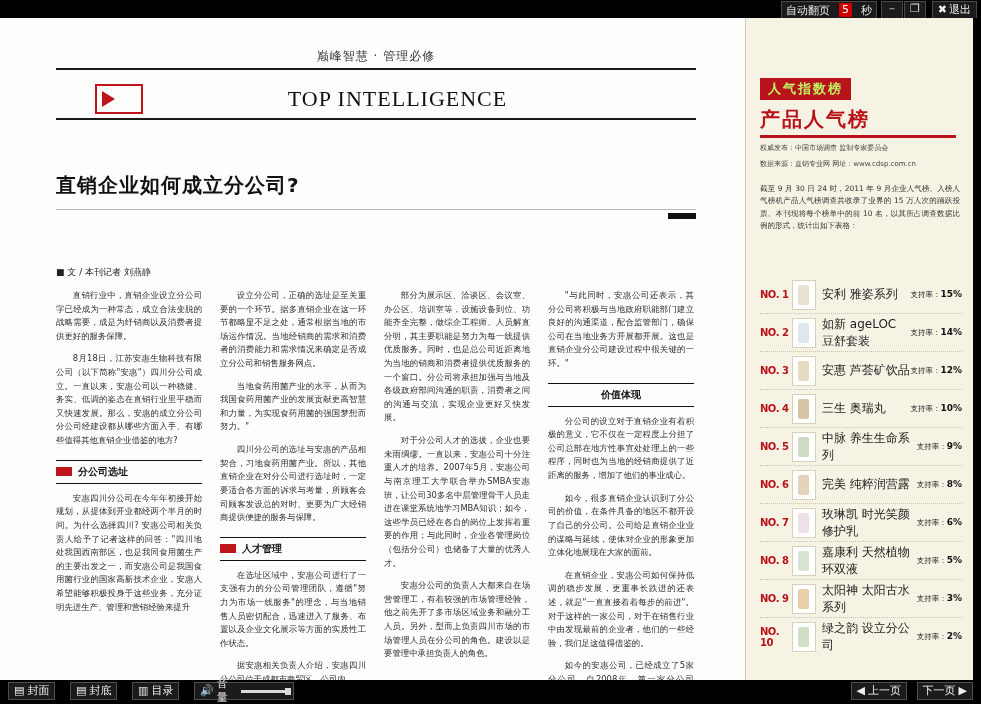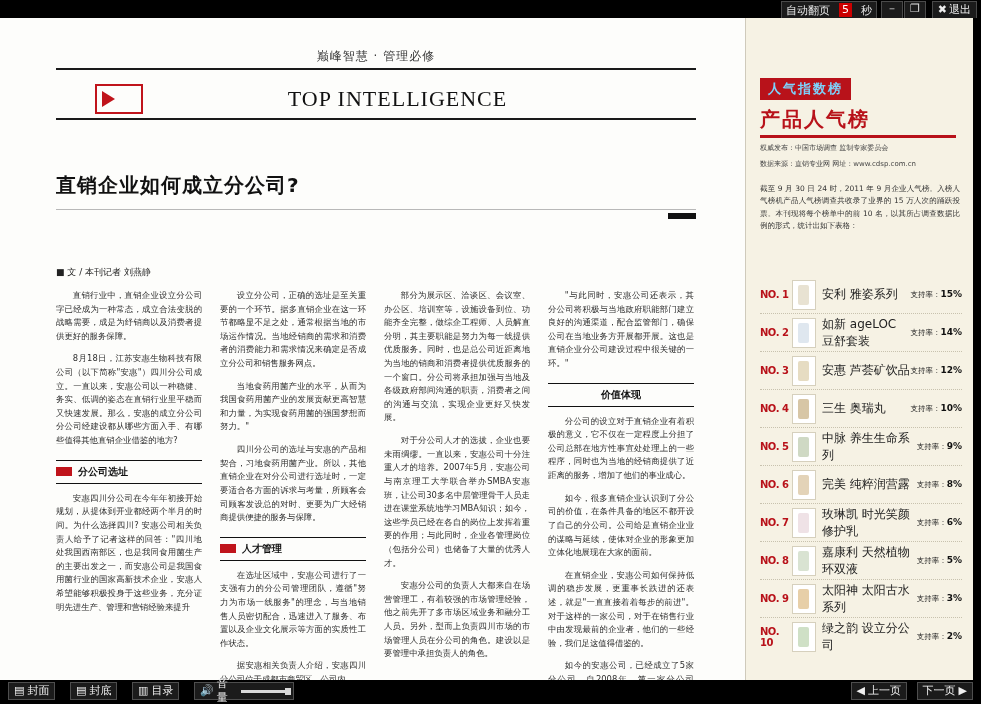"人气指数榜" .ad-tag { color: #7dd3fc -> #bef264 }
